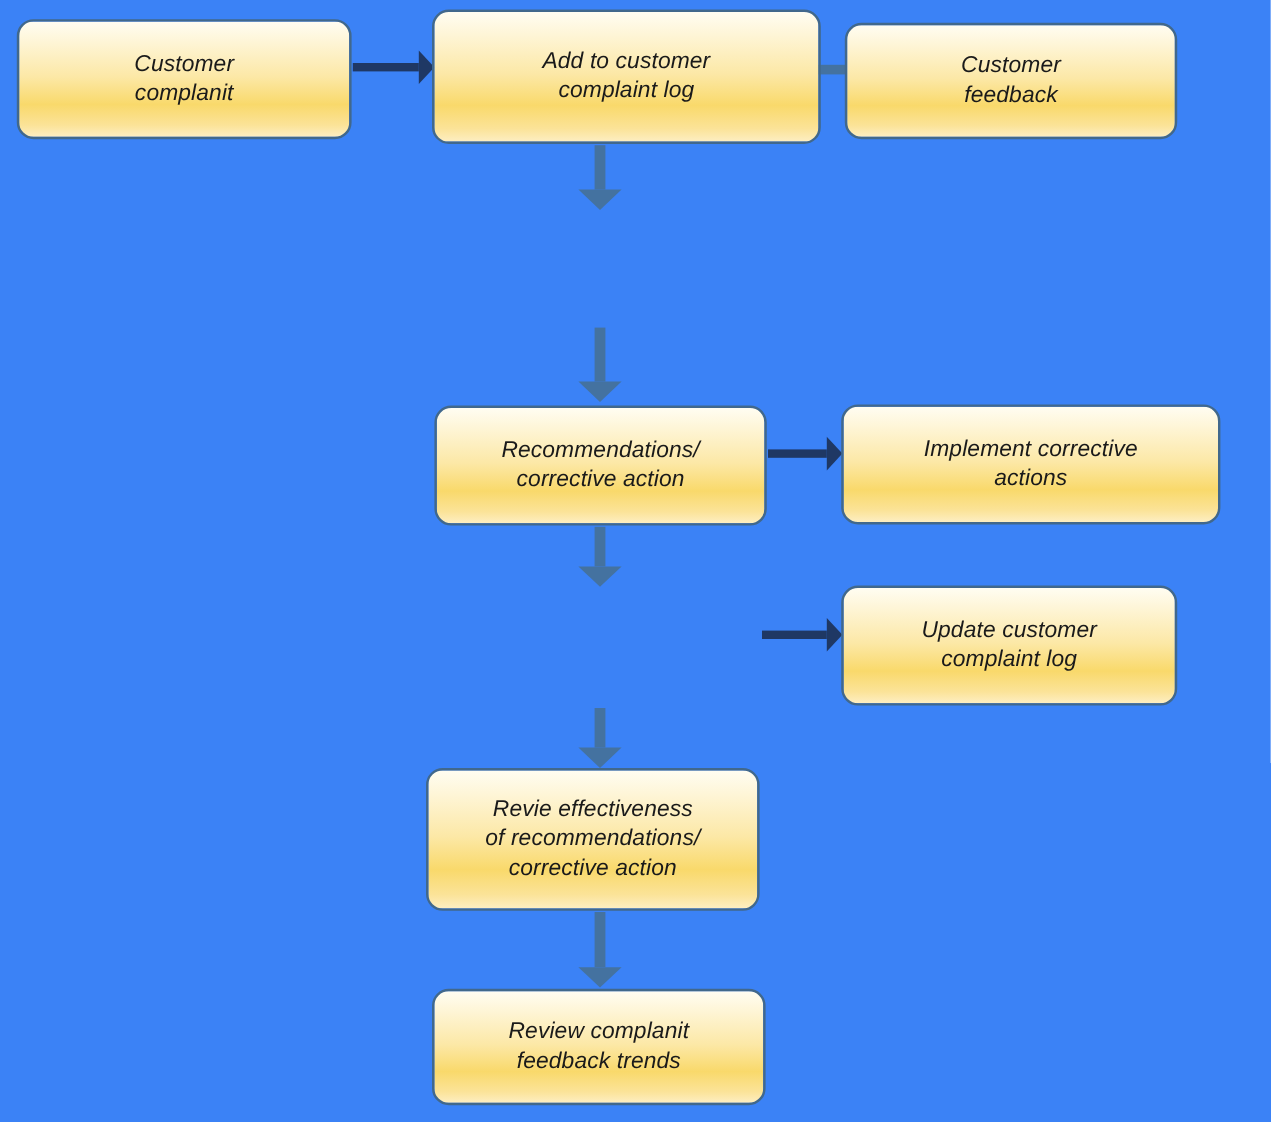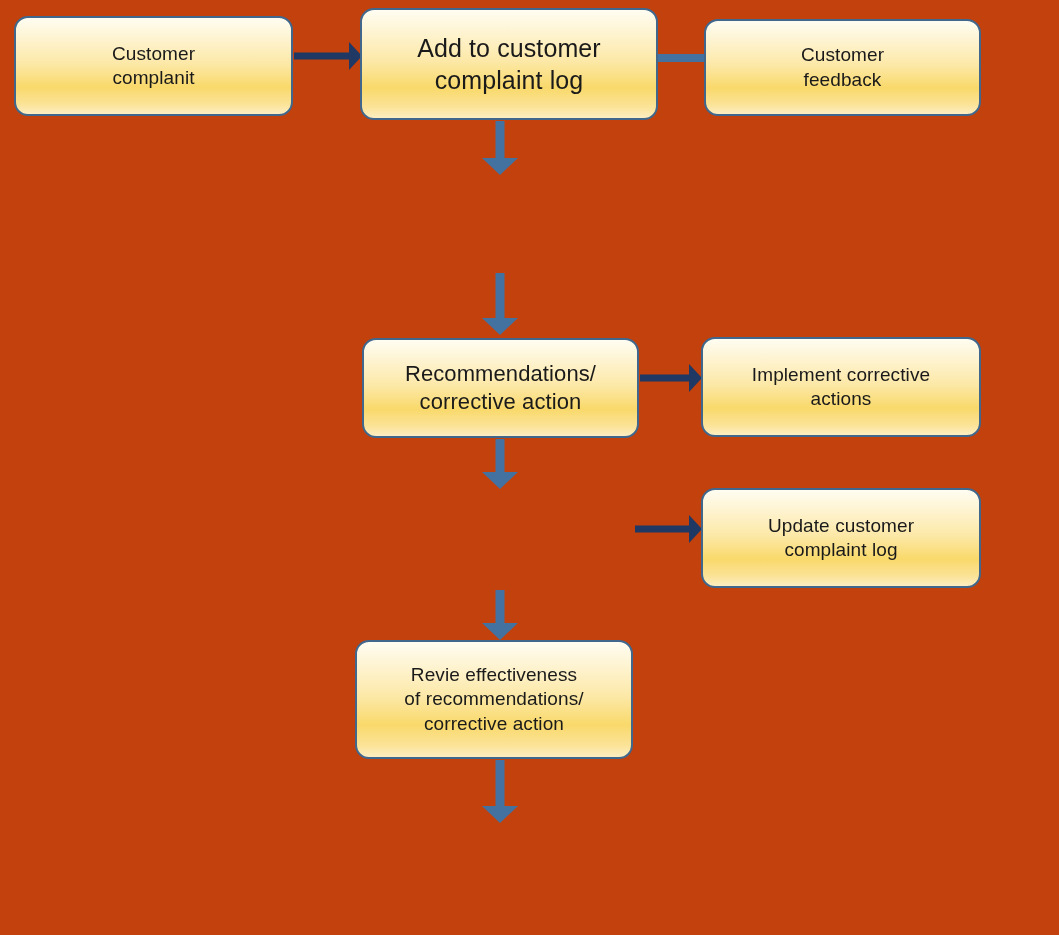"Customer" div { background: #c2410c -> #3b82f6; font-style: none -> italic }
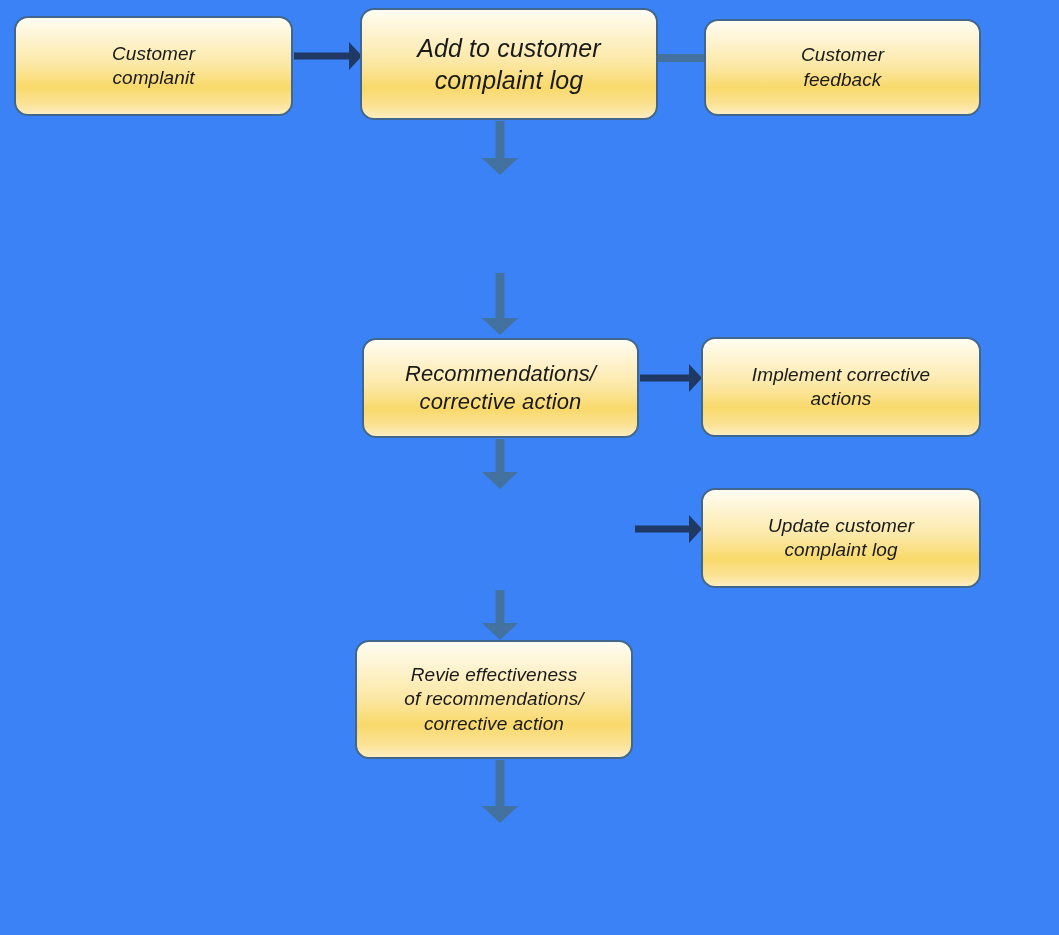"Add to customer" div.node { font-size: 25px -> 19px; width: 298px -> 324px }
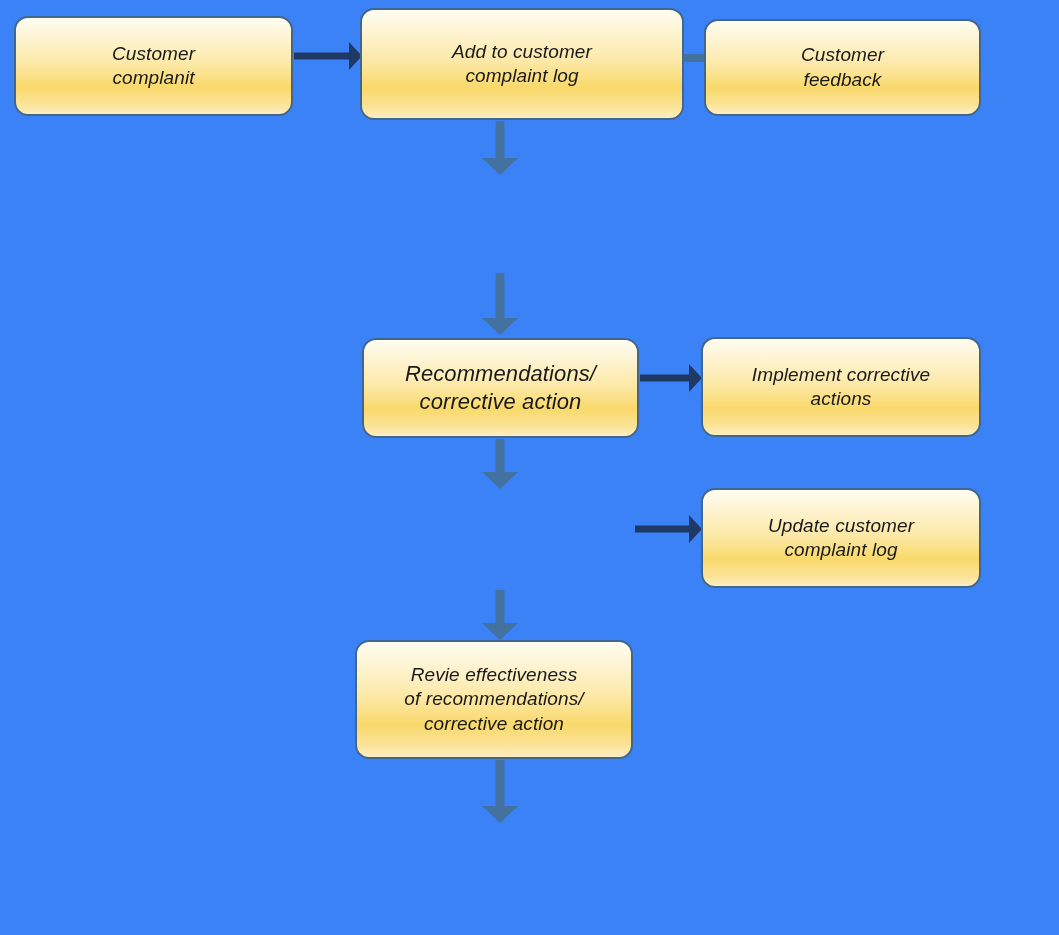"Recommendations/" div.node { font-size: 22px -> 19px }
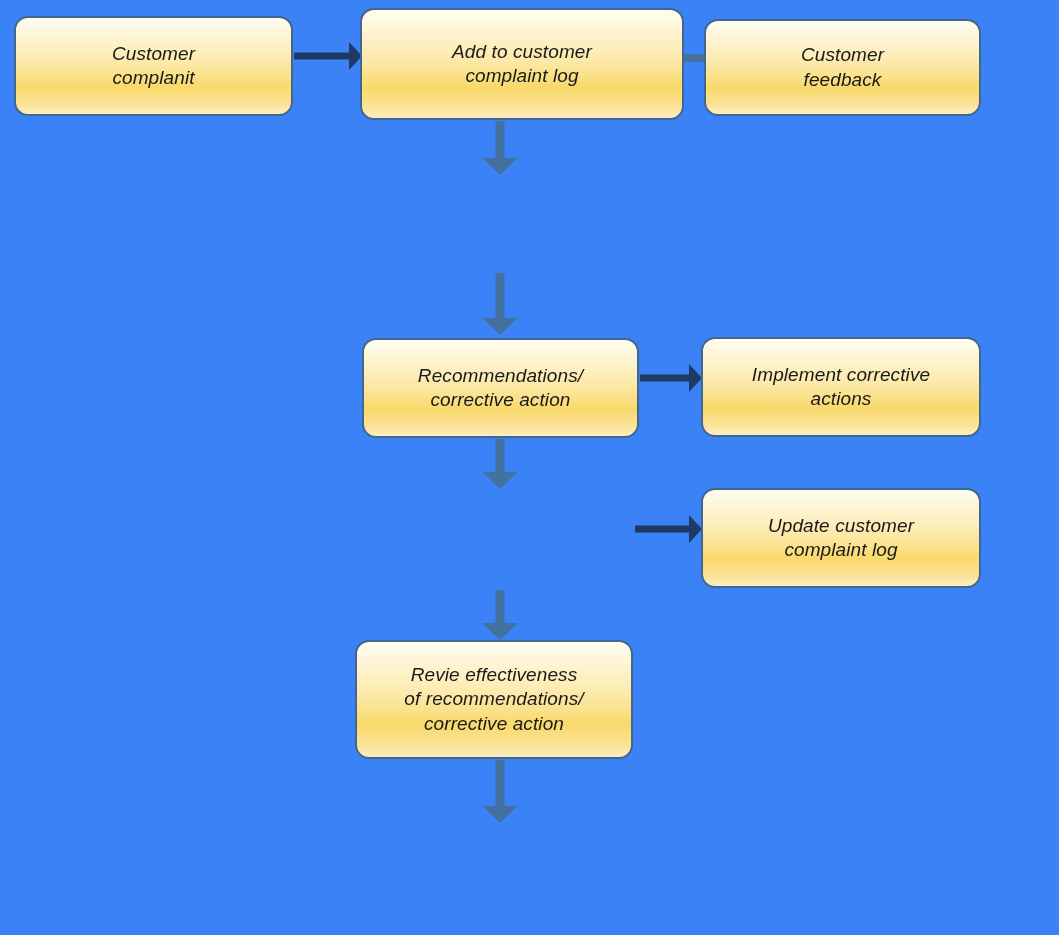"Implement corrective" div.node { width: 280px -> 316px }
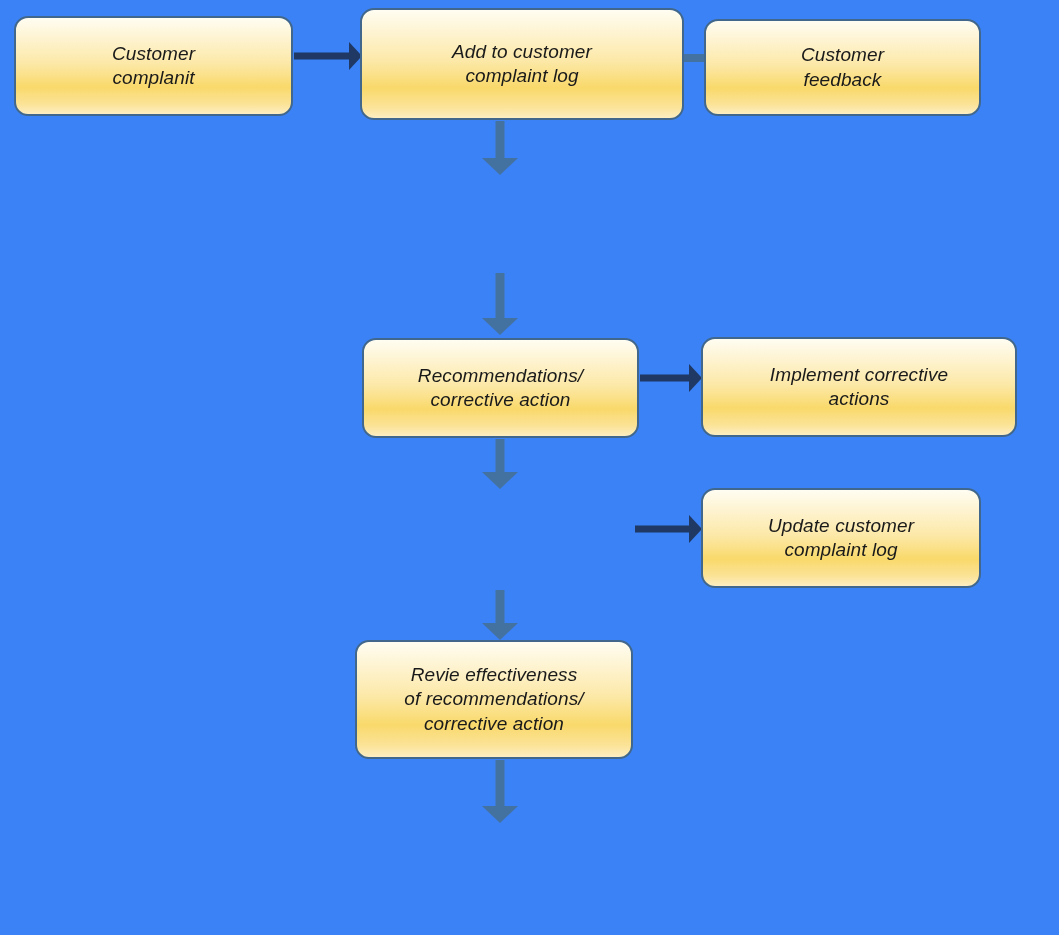"Review complanit" div.node { html: none -> <div> <span>Review complanit feedback trends</span> </div> }
